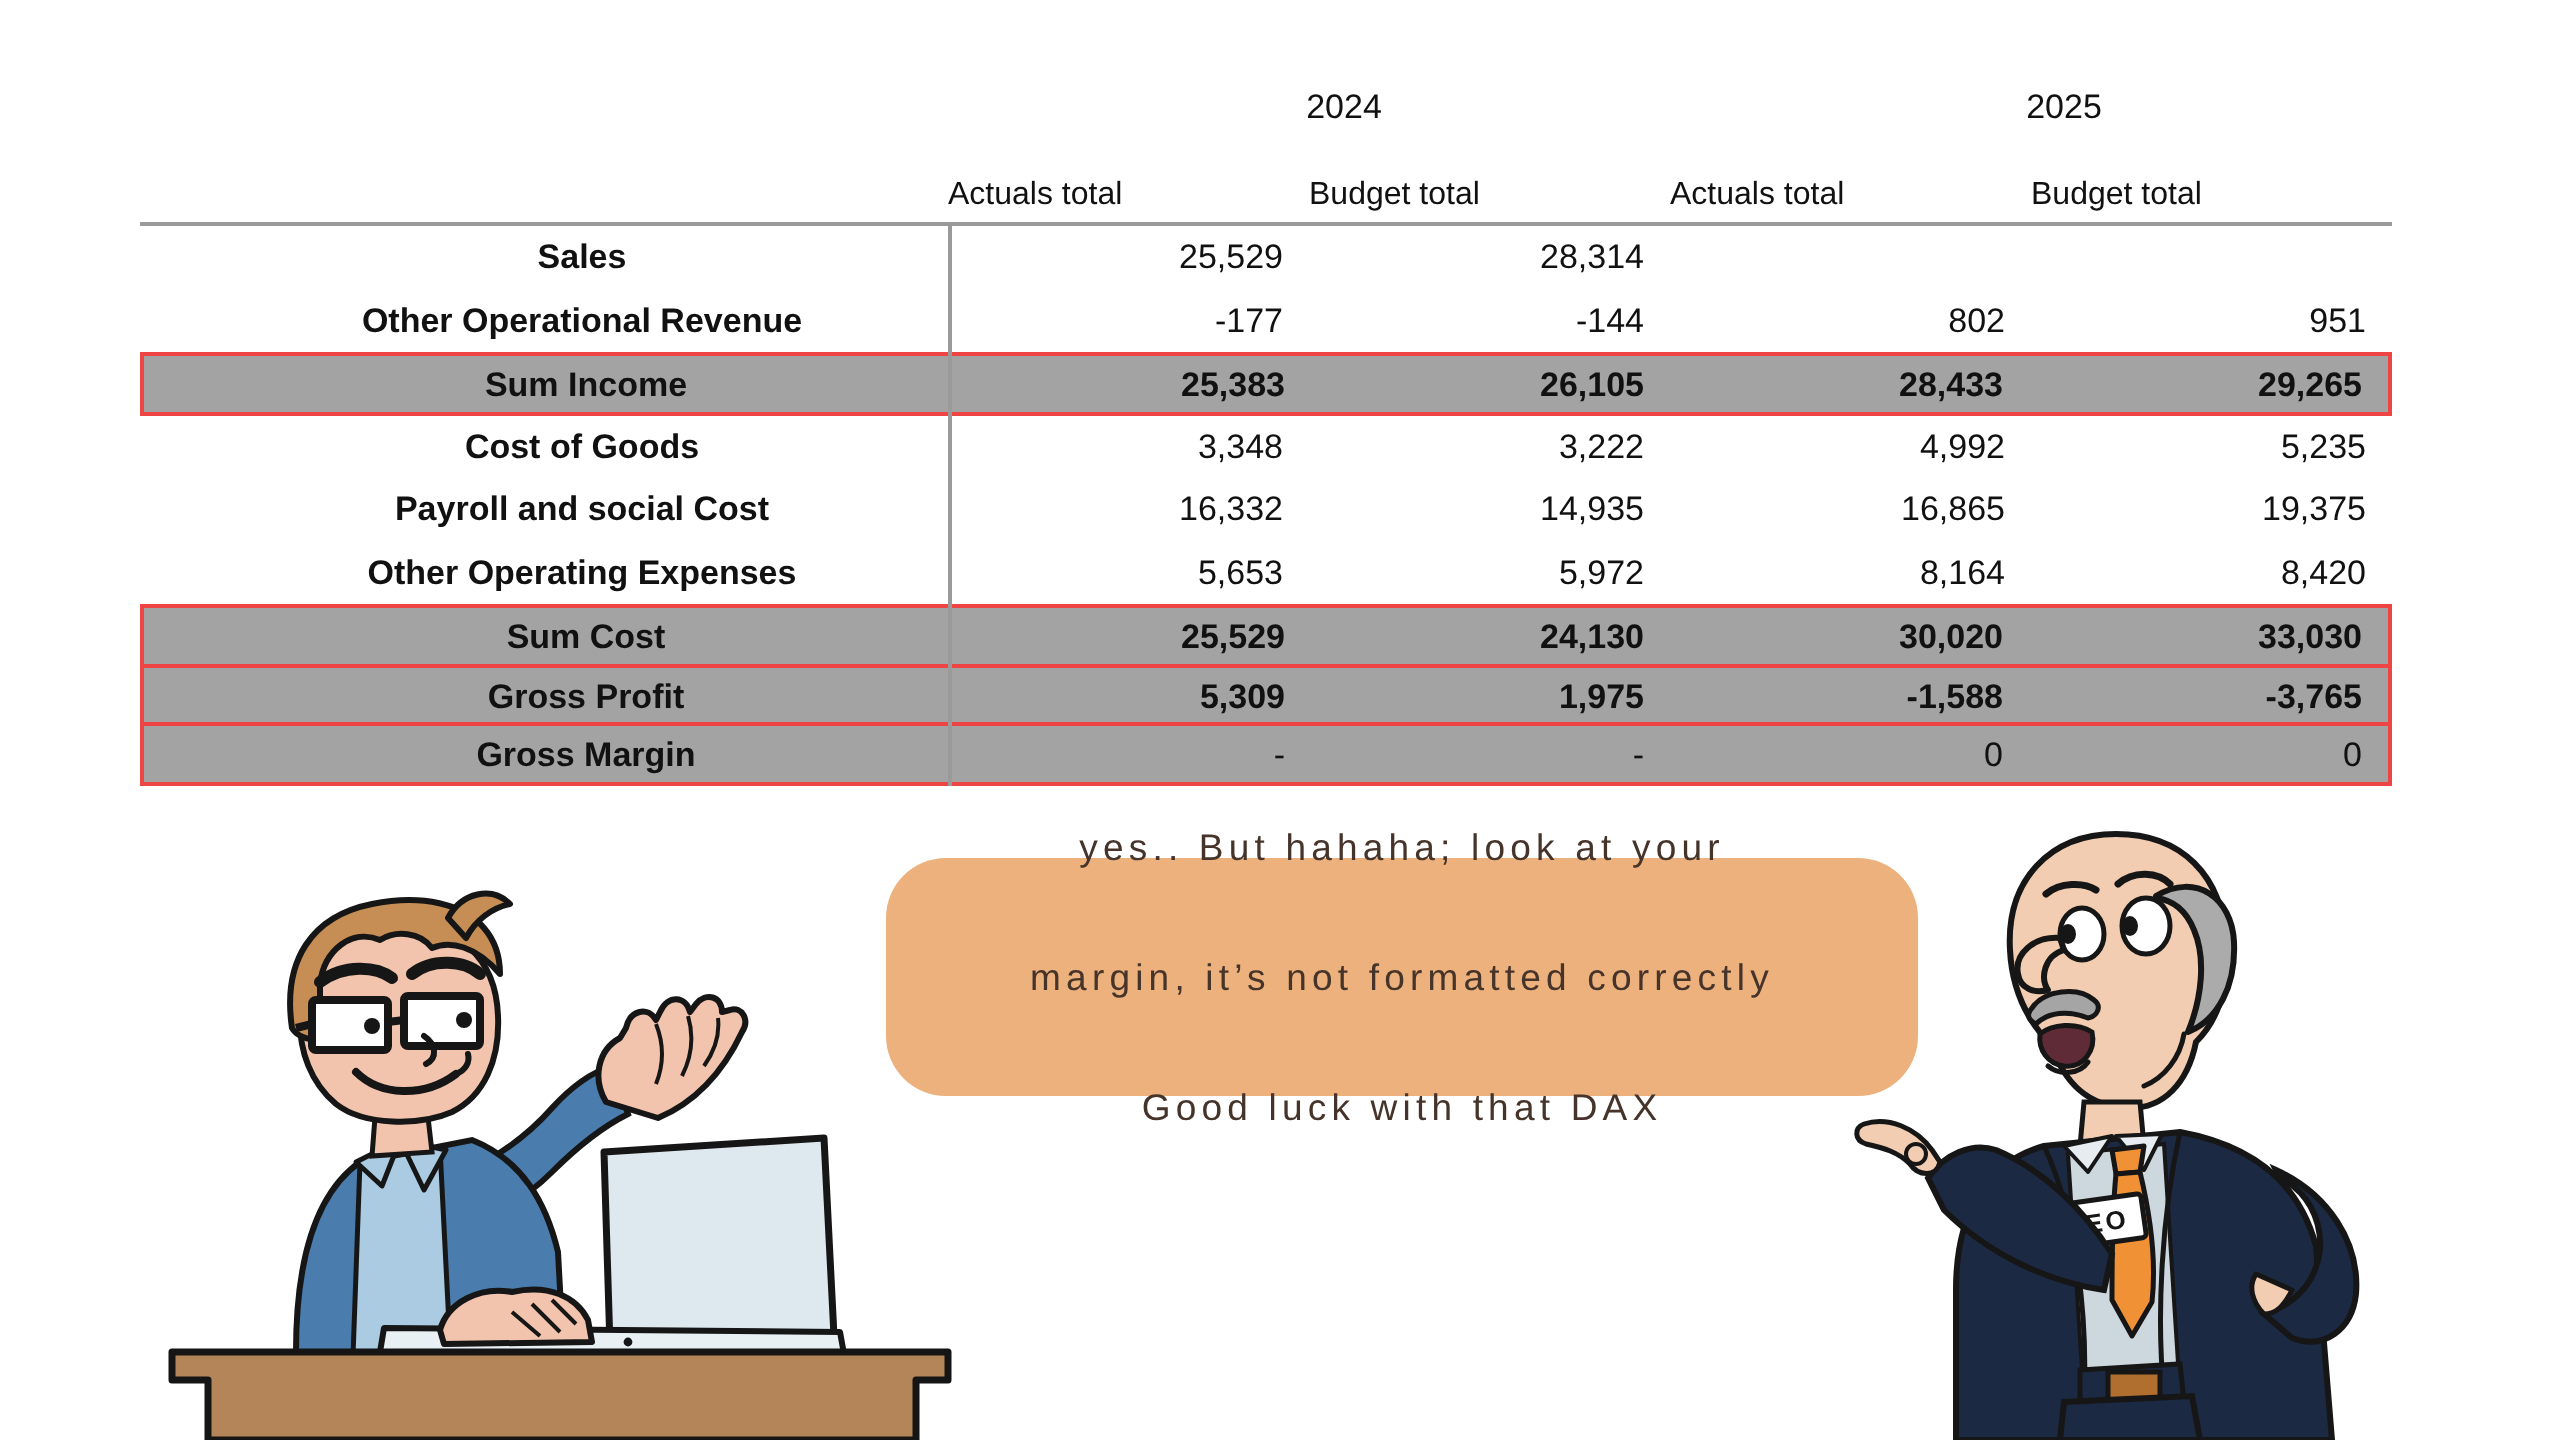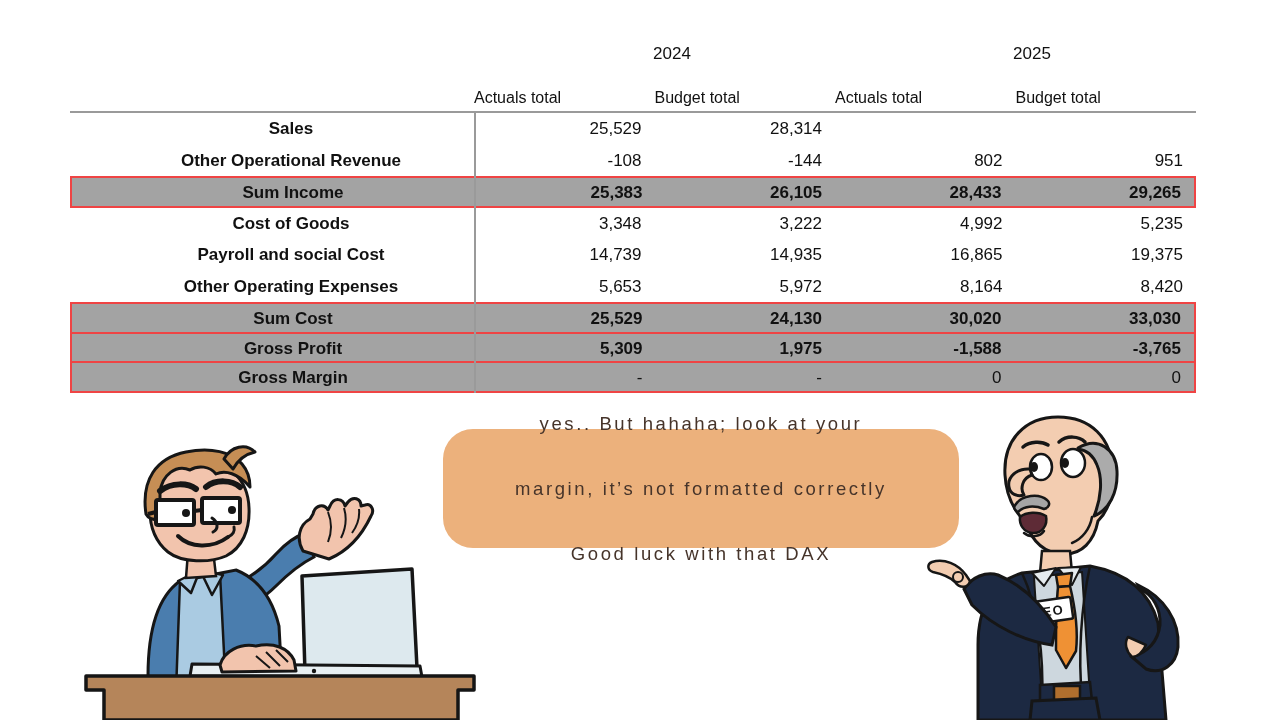"-108" div.cell { text: -108 -> -177 }
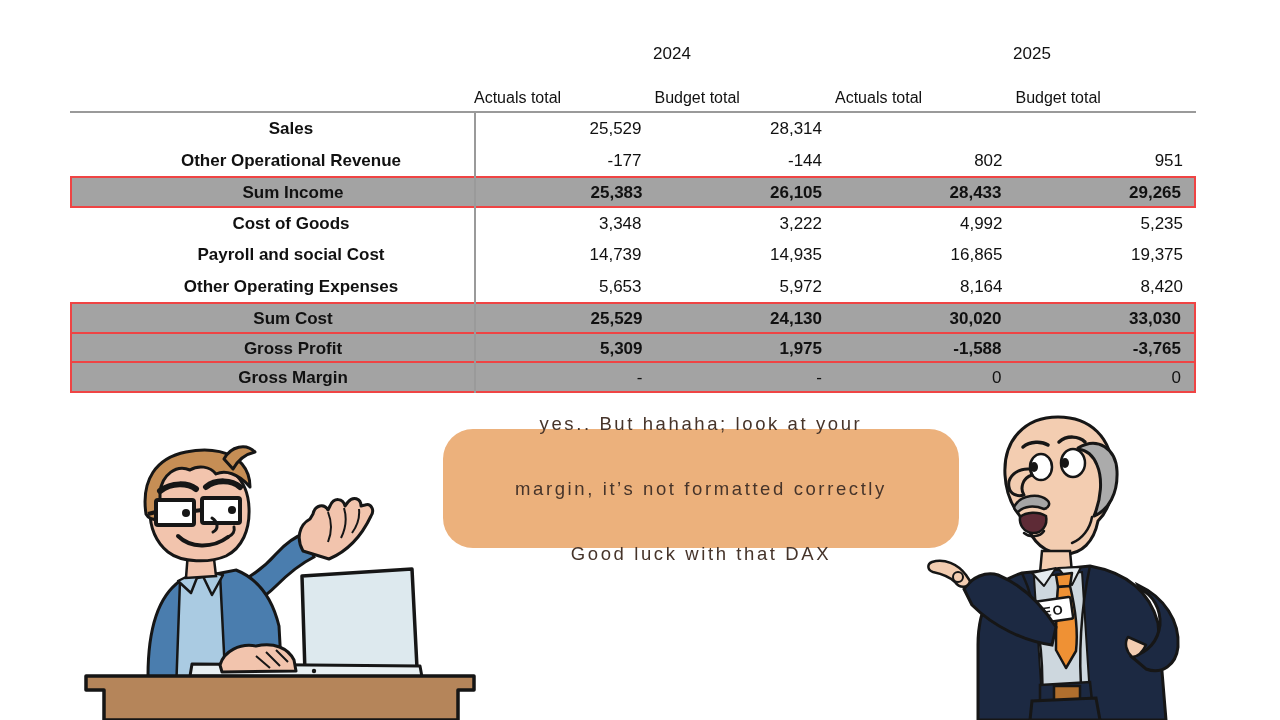"14,739" div.cell { text: 14,739 -> 16,332 }
